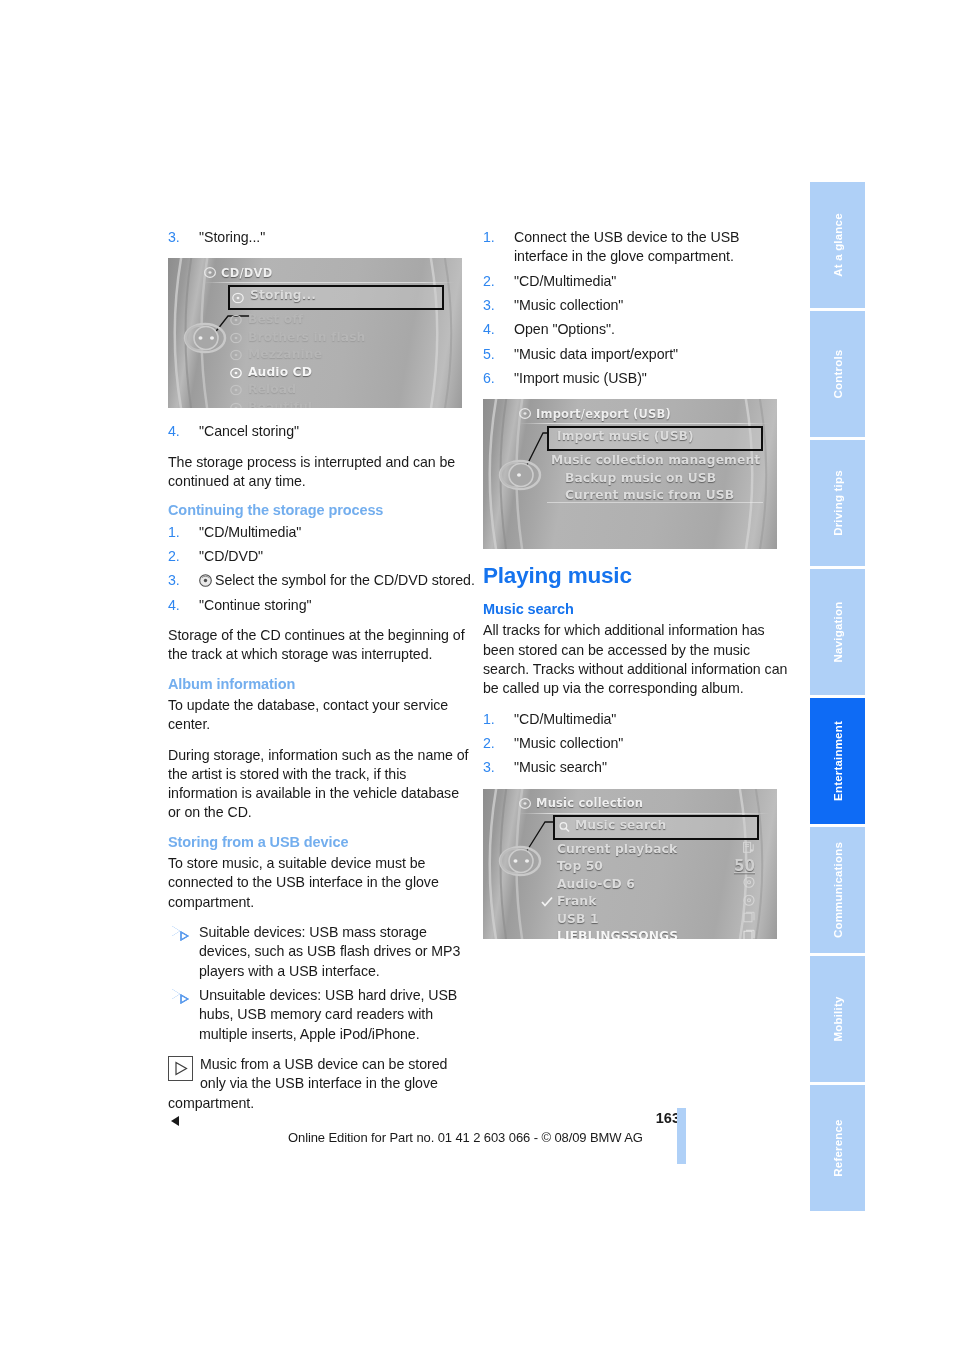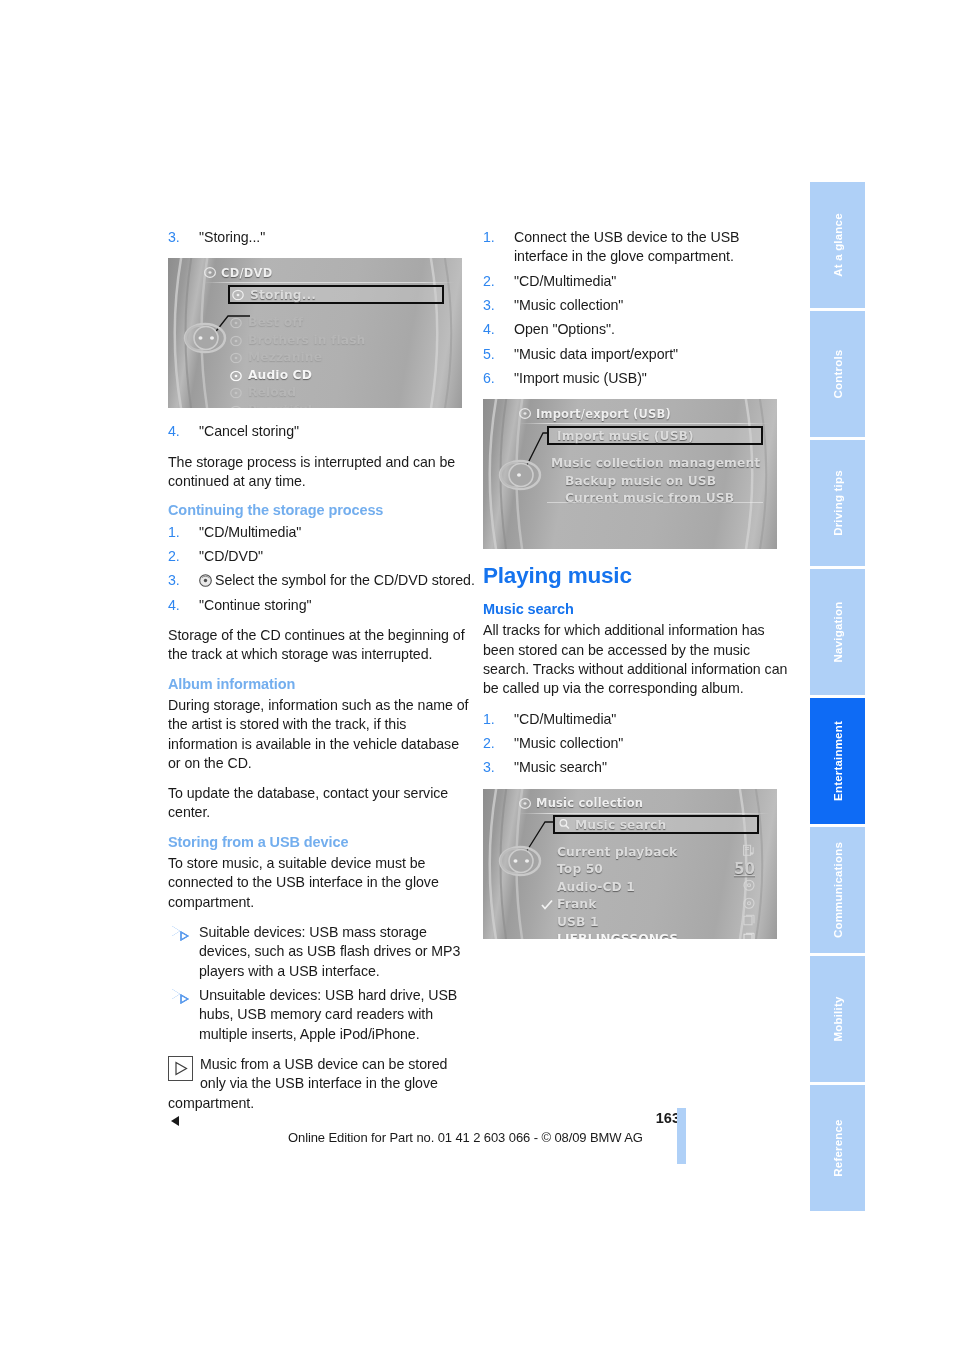"Storing..." .shot .mi.sel { height: 19px -> 25px; margin-bottom: 10px -> 1px }
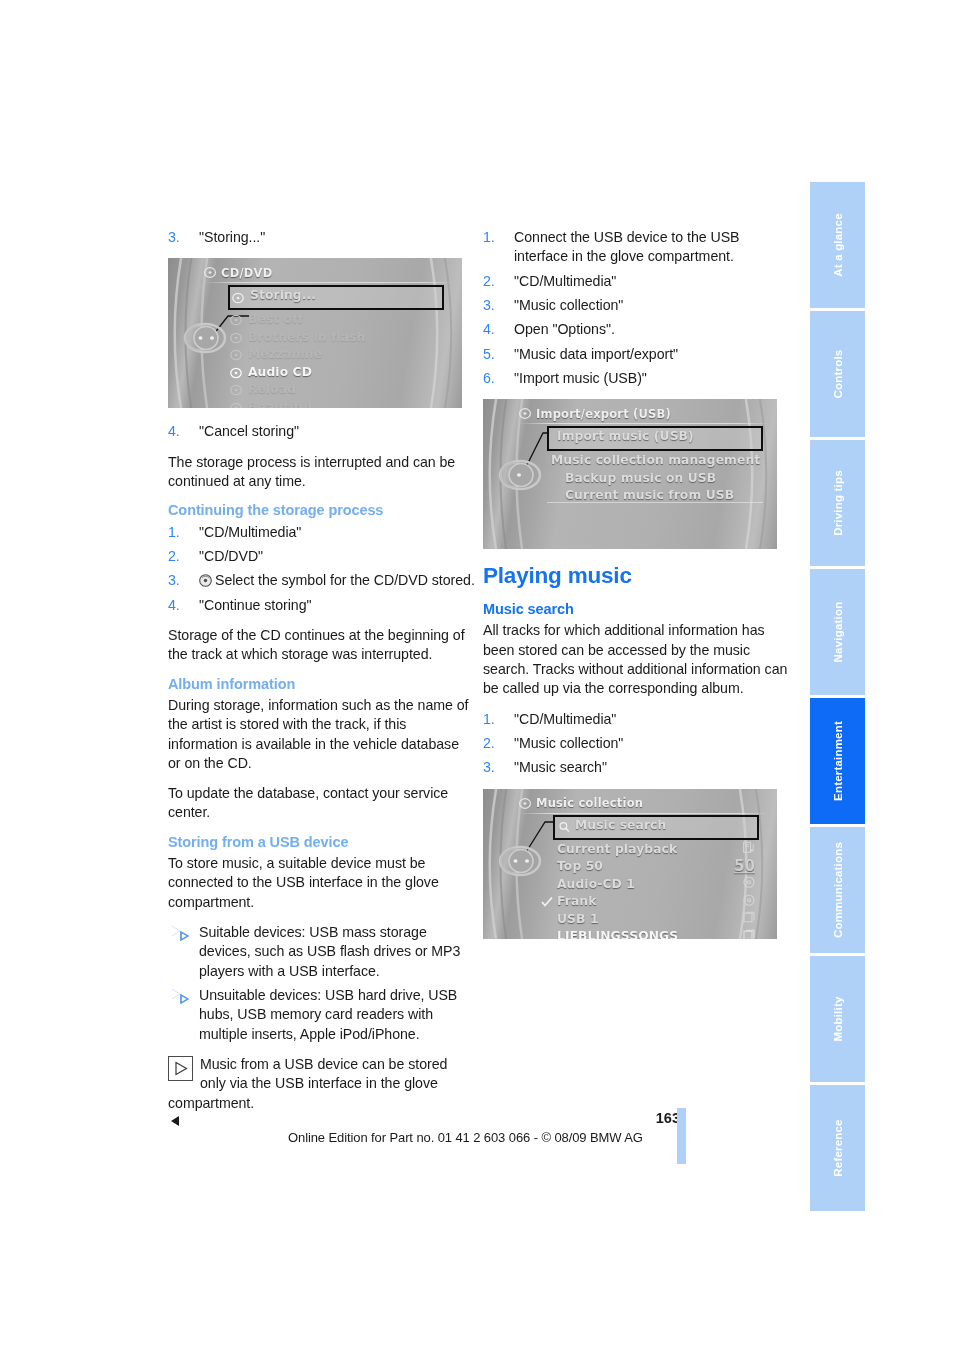"During storage, information such as" p.body { order: before "To update the database, contact" -> after "To update the database, contact" }
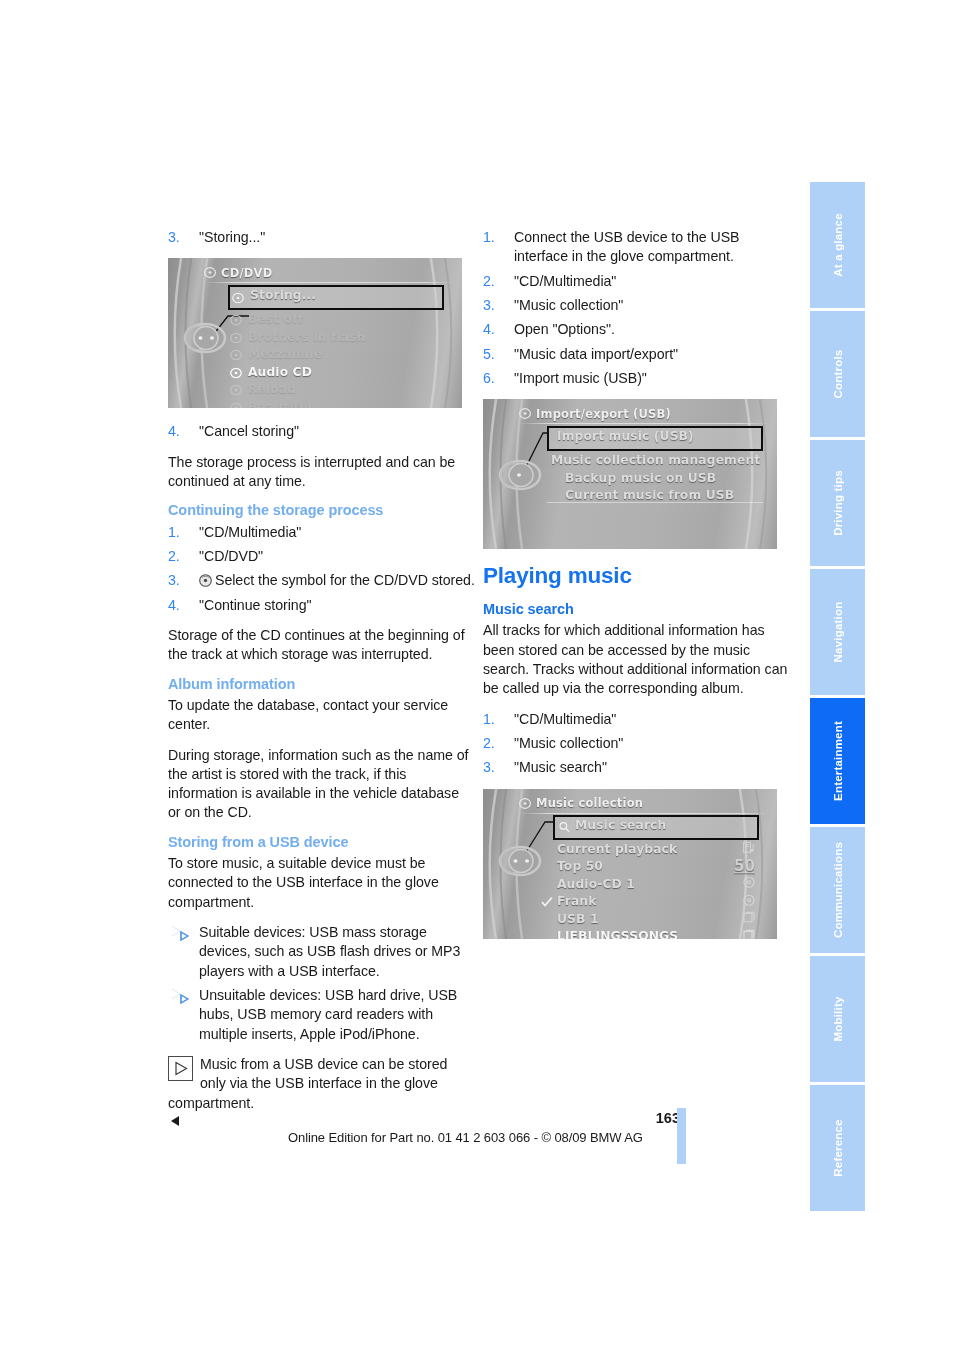"Audio-CD 1" span { text: 1 -> 6 }
